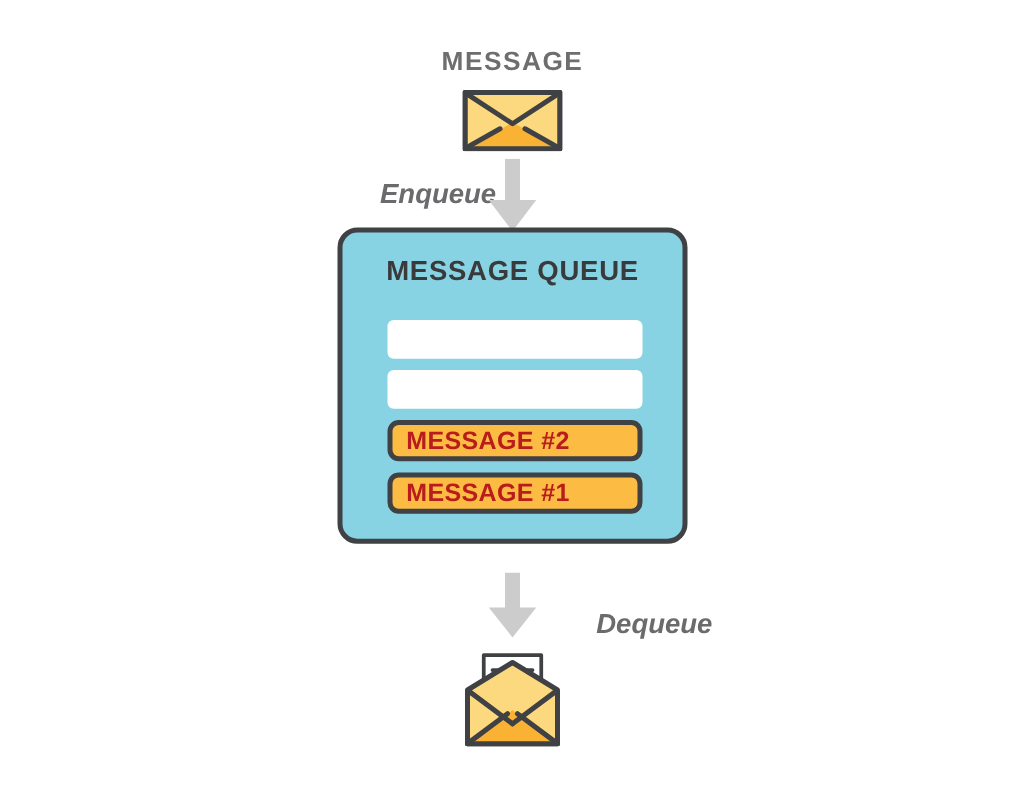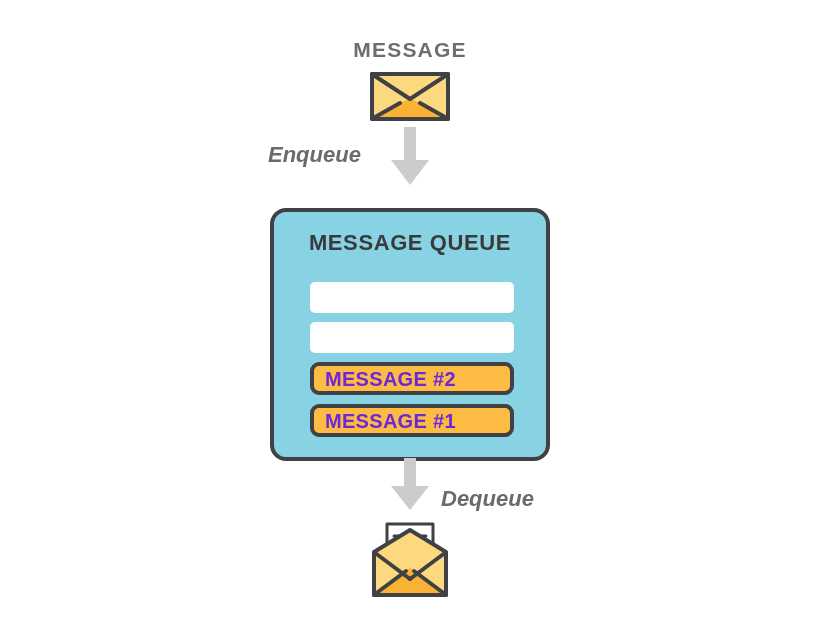"Enqueue" .label { margin-left: none -> 36px }
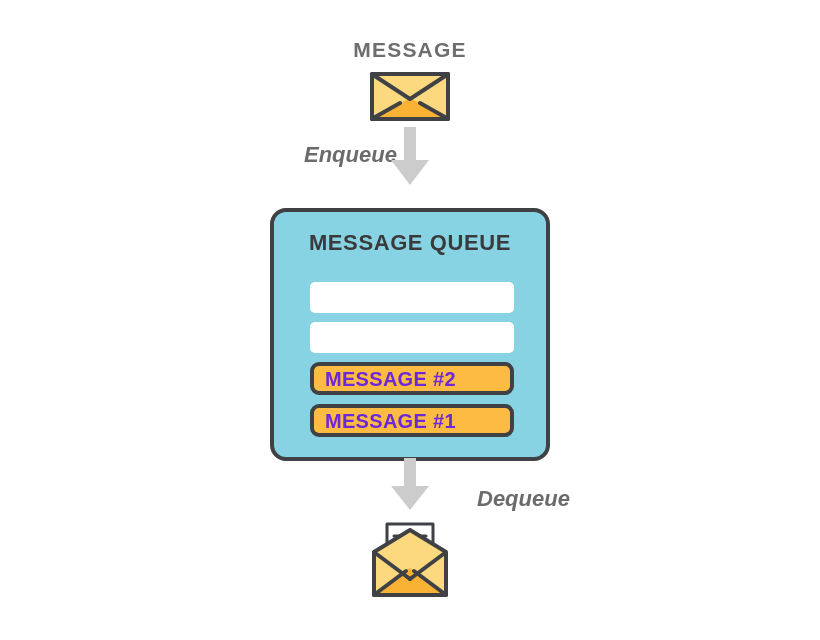"MESSAGE QUEUE" .queue-box { top: 208px -> 182px }
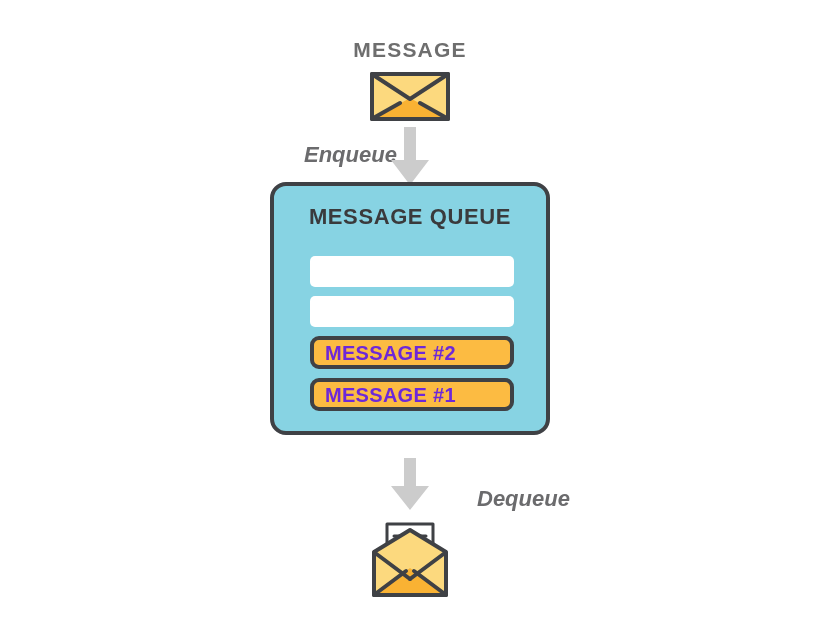"MESSAGE #2" .slot-label { color: #6d28d9 -> #b91c1c }
